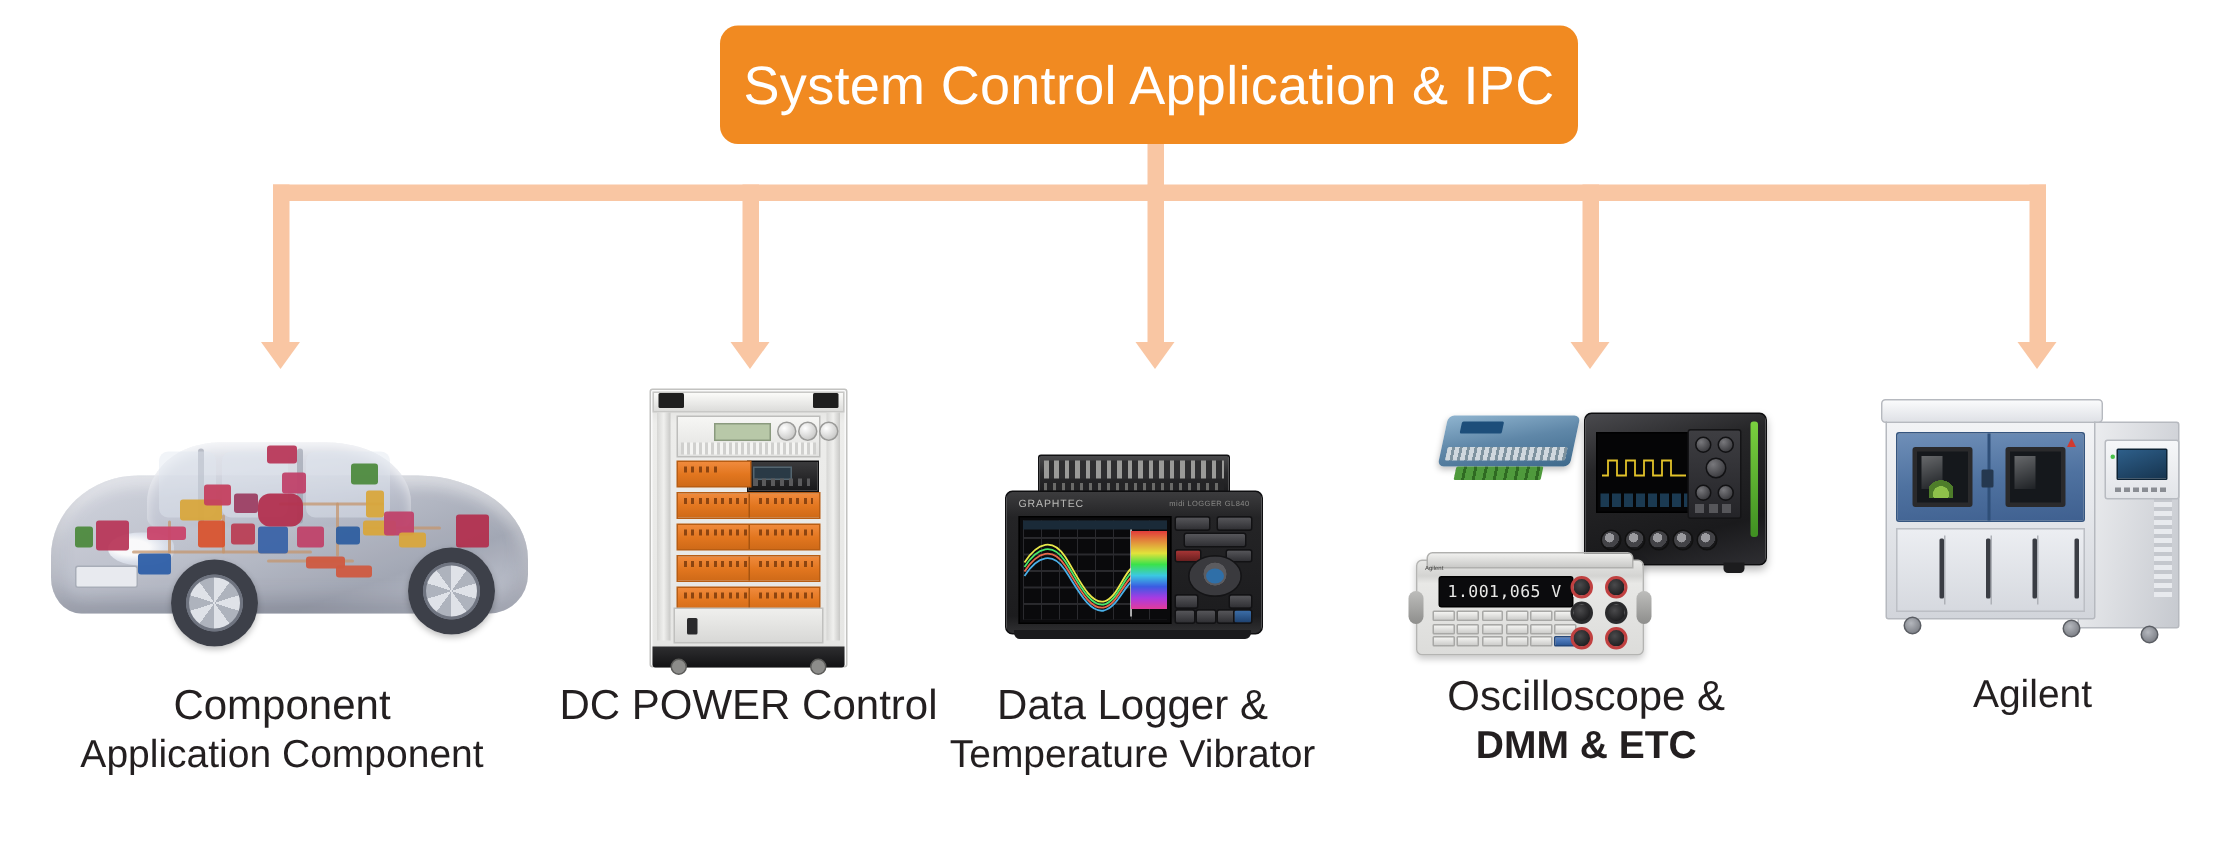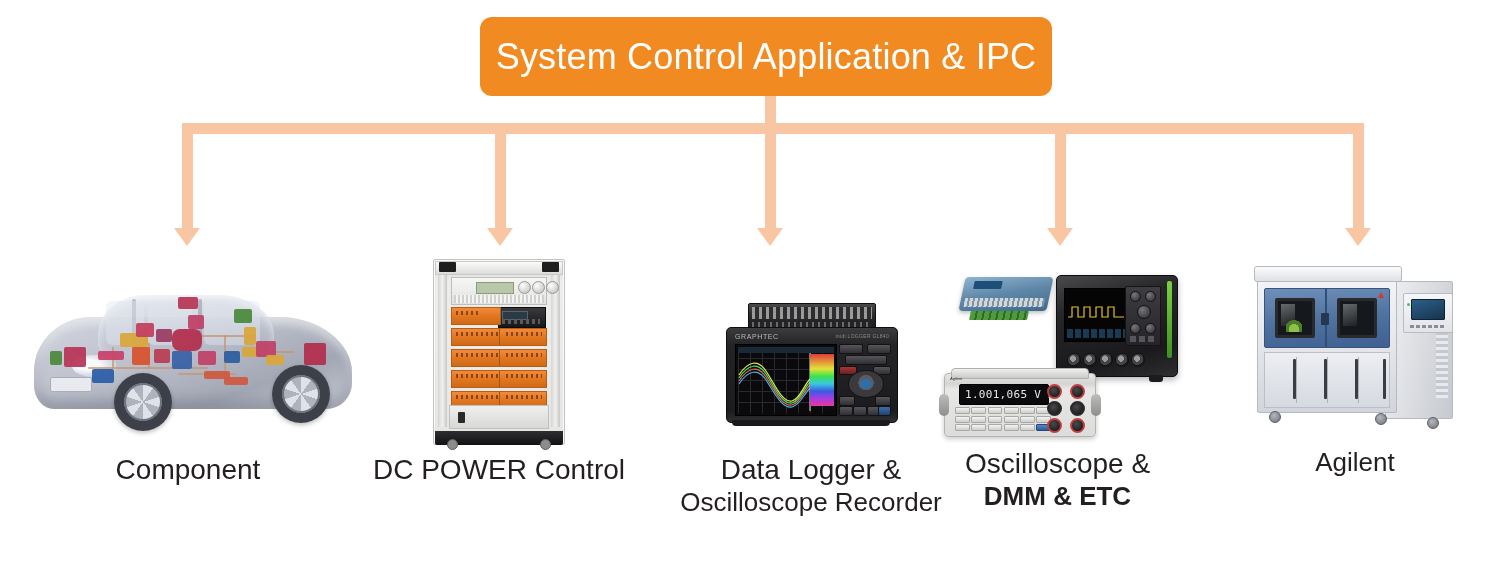"Data Logger &" div.col { left: 661px -> 605px }
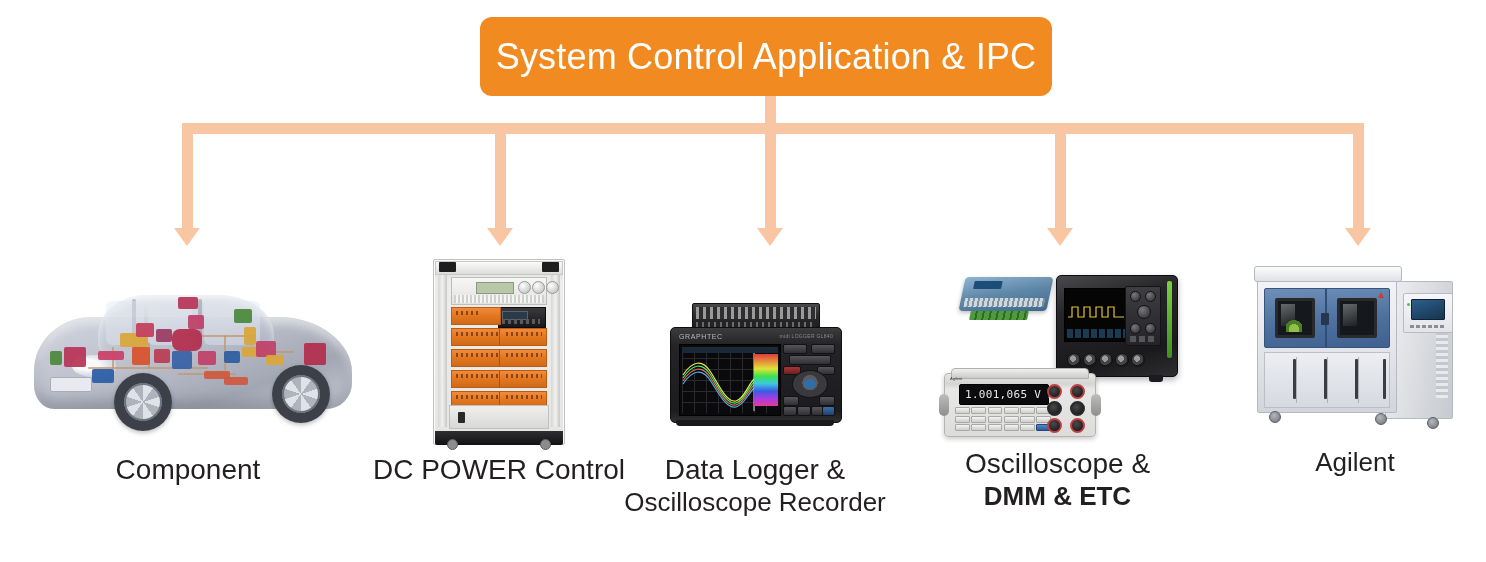"Application Component" div.cap-l2 { html: none -> <div>Application Component</div> }
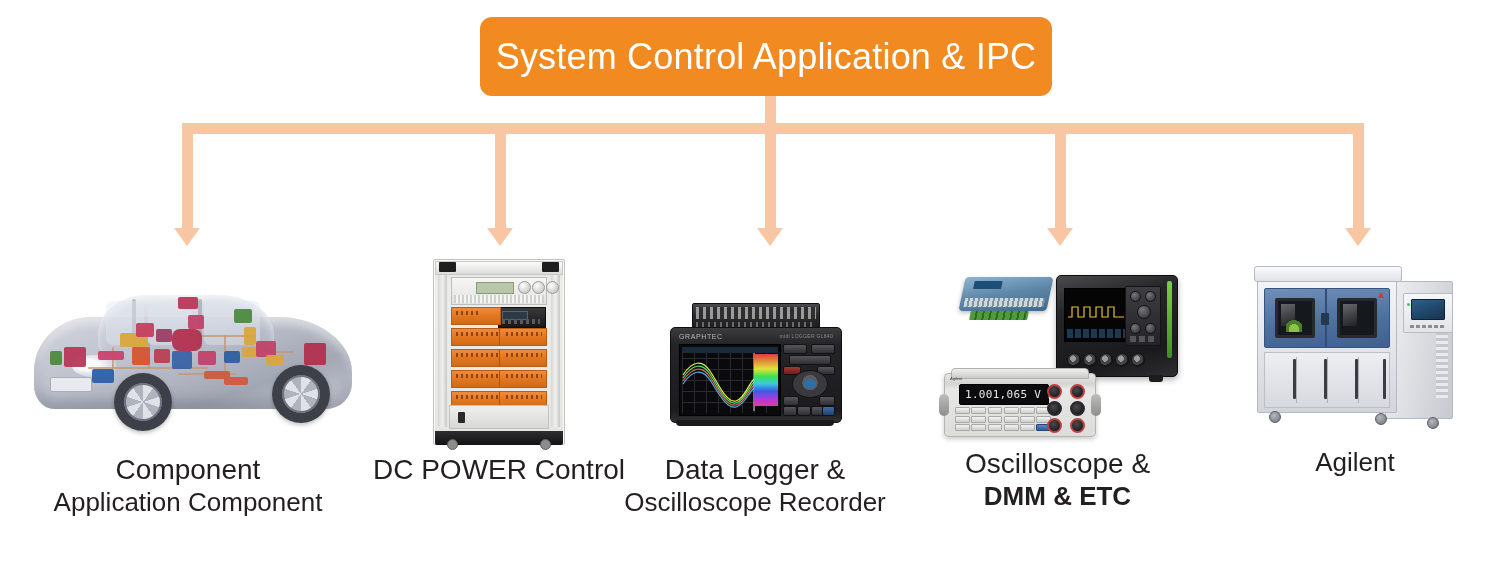"Oscilloscope Recorder" div.cap-l2 { text: Oscilloscope Recorder -> Temperature Vibrator }
